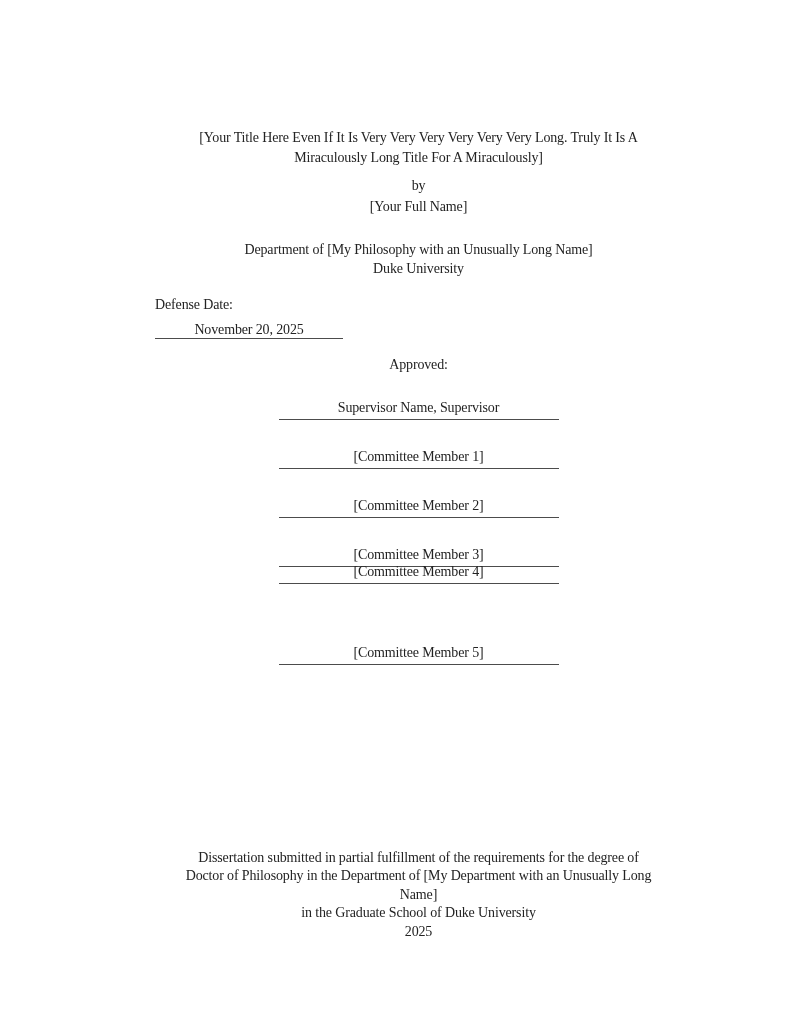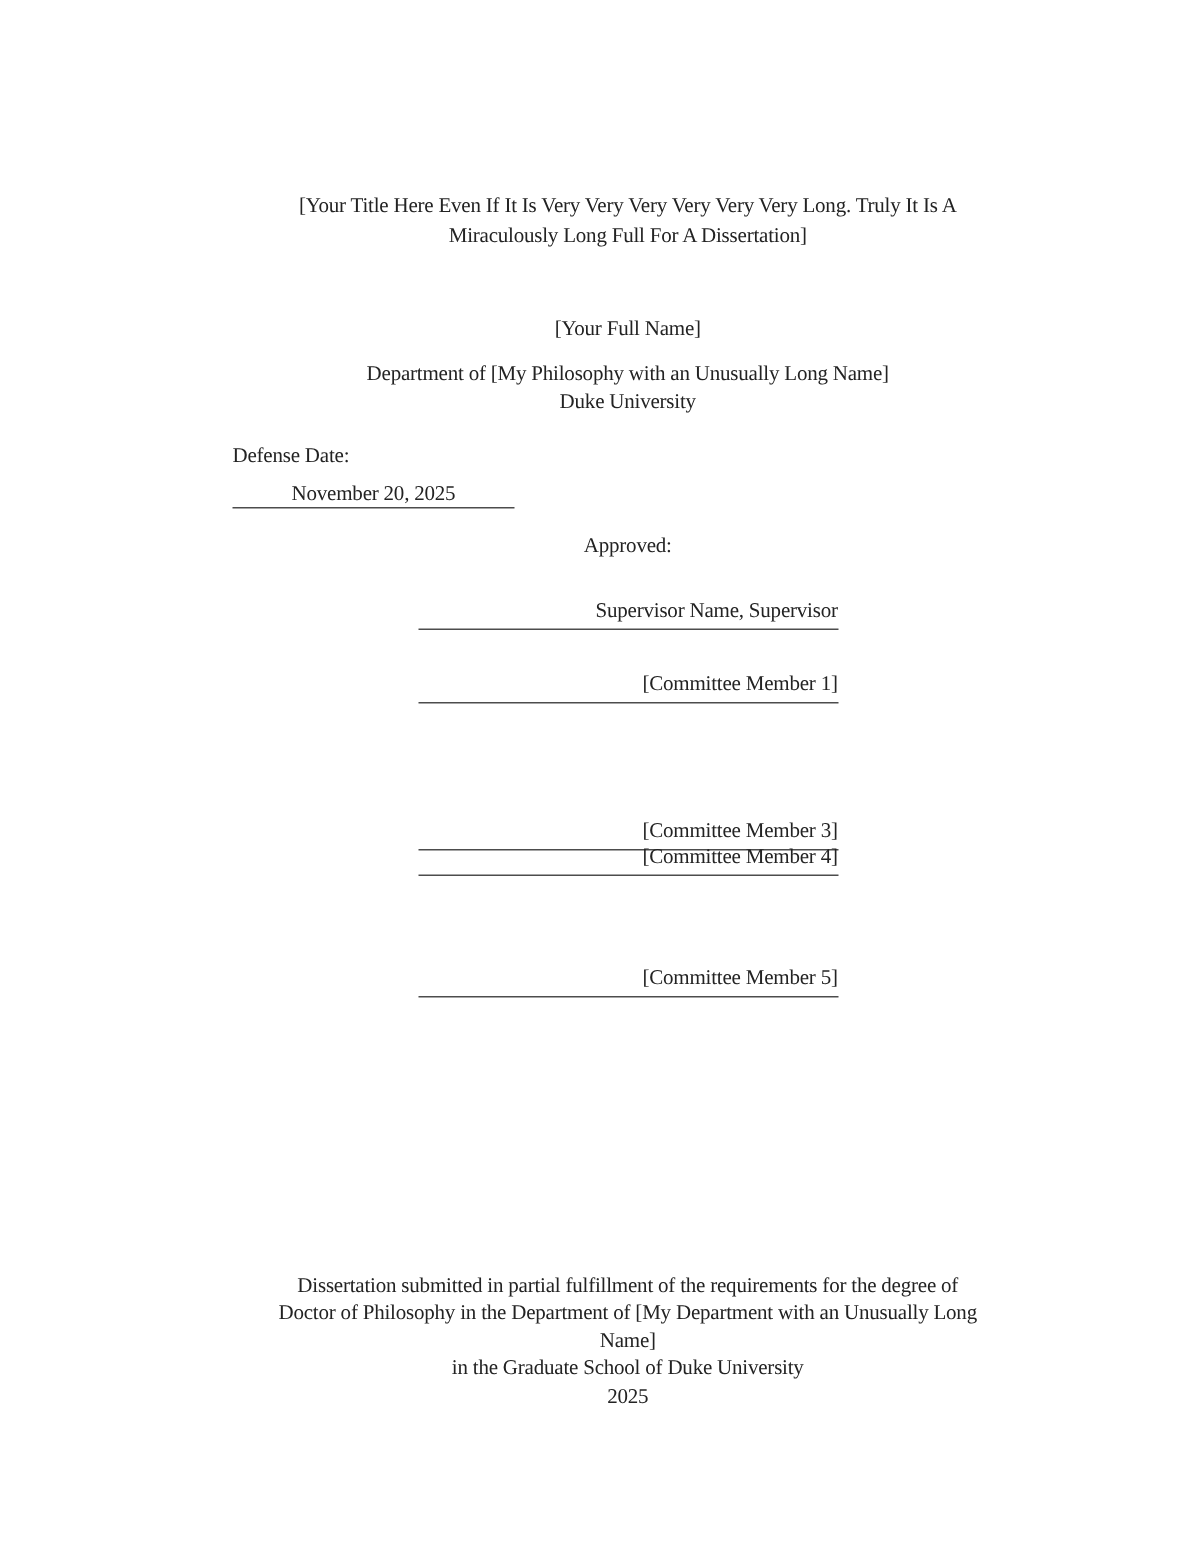"Miraculously Long Full For A" div.line { text: Full For A Dissertation -> Title For A Miraculously }
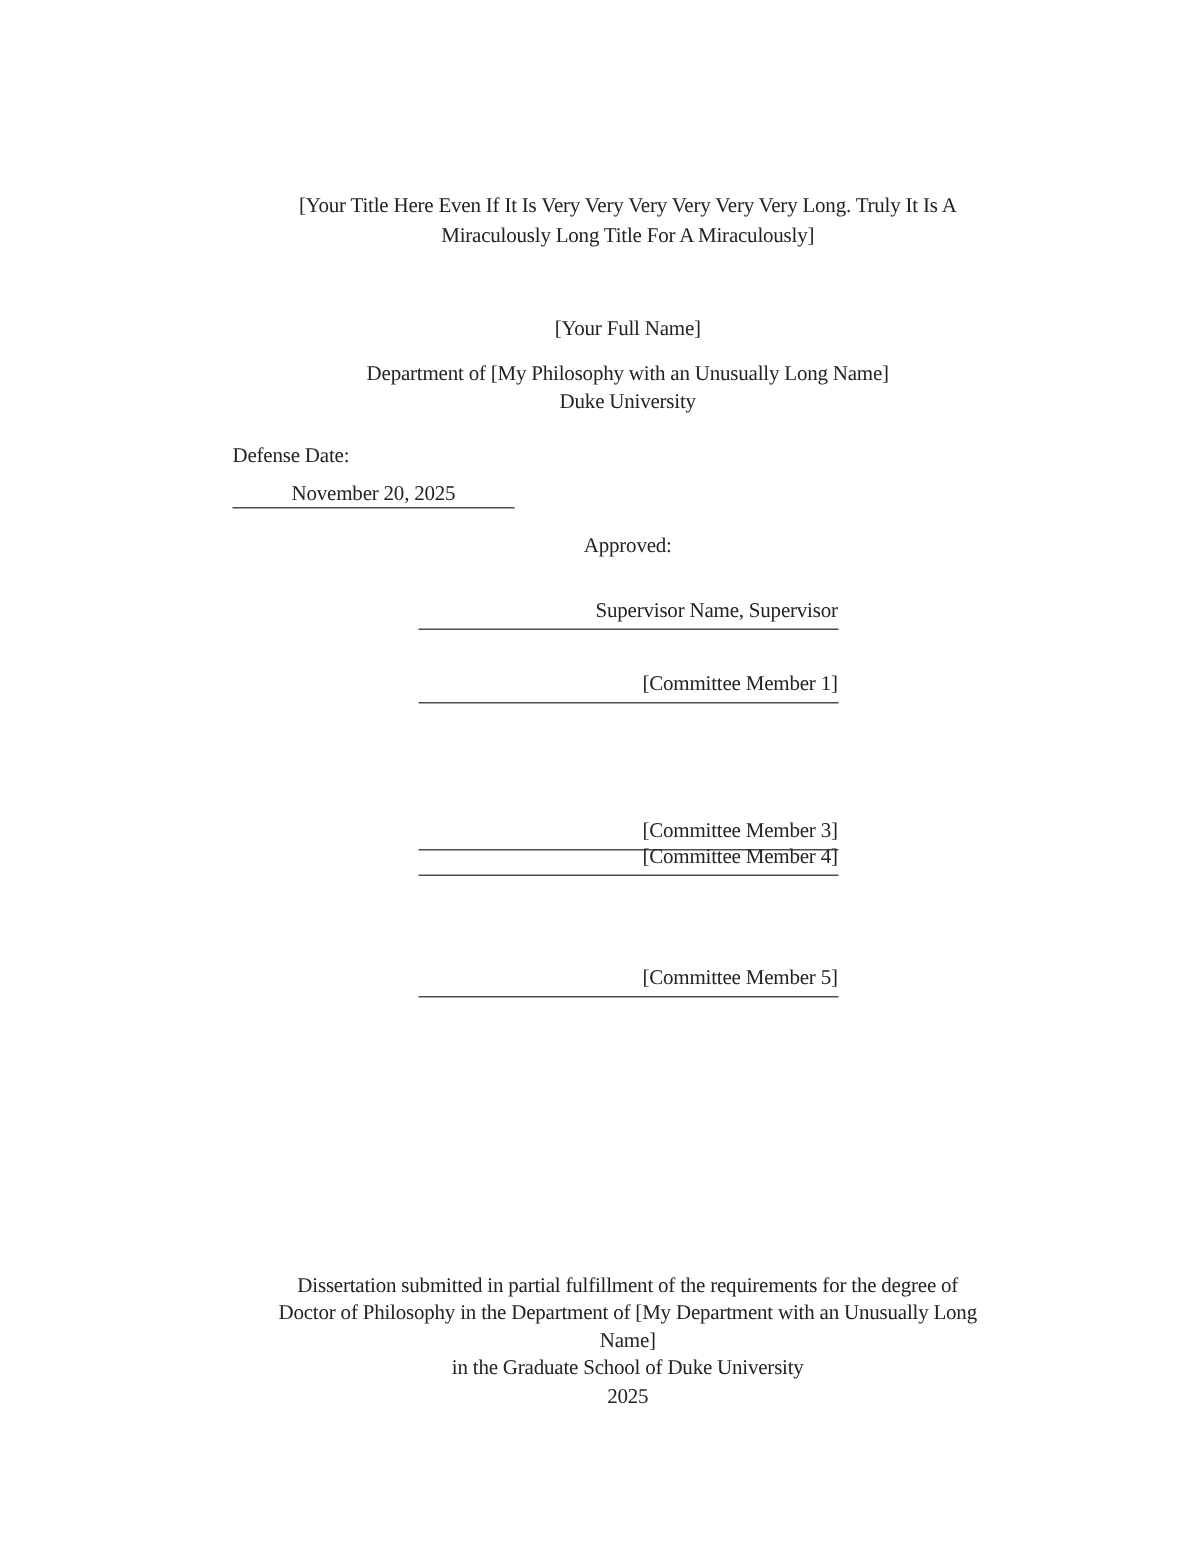"by" div.block { html: none -> <div> <div>by</div> </div> }
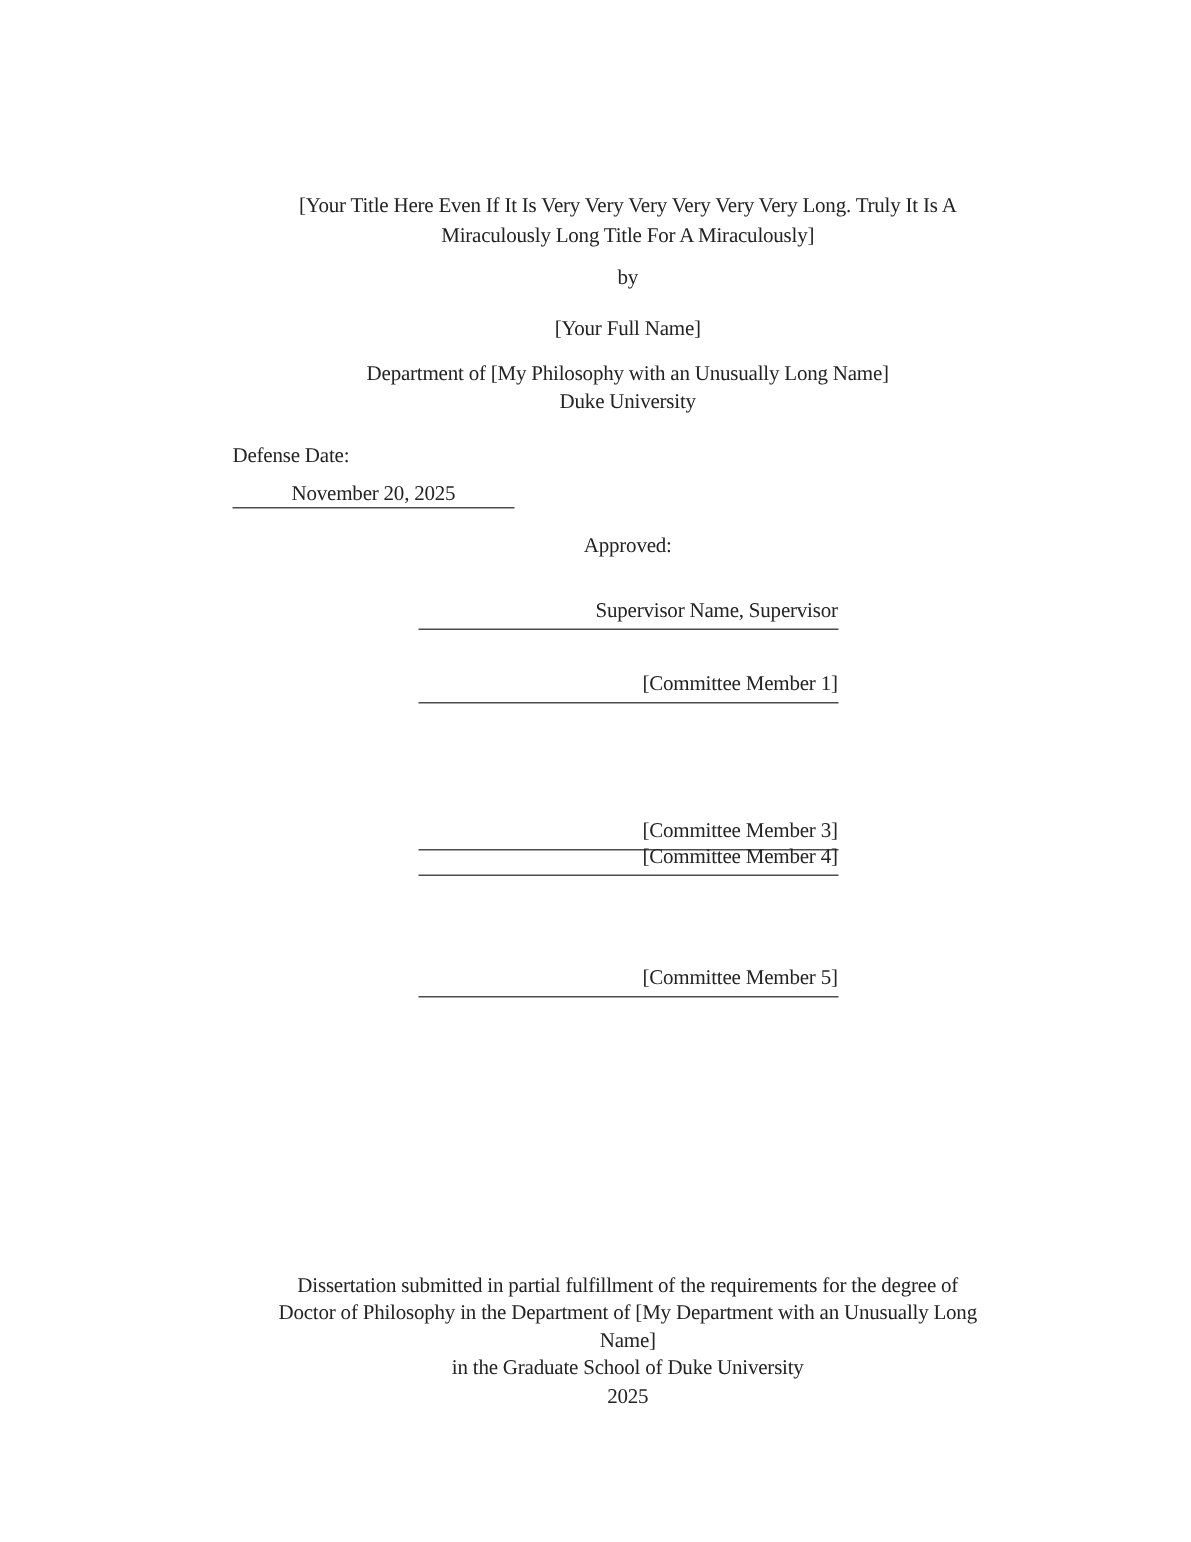"[Your Full Name]" .author-block { top: 212px -> 199px }
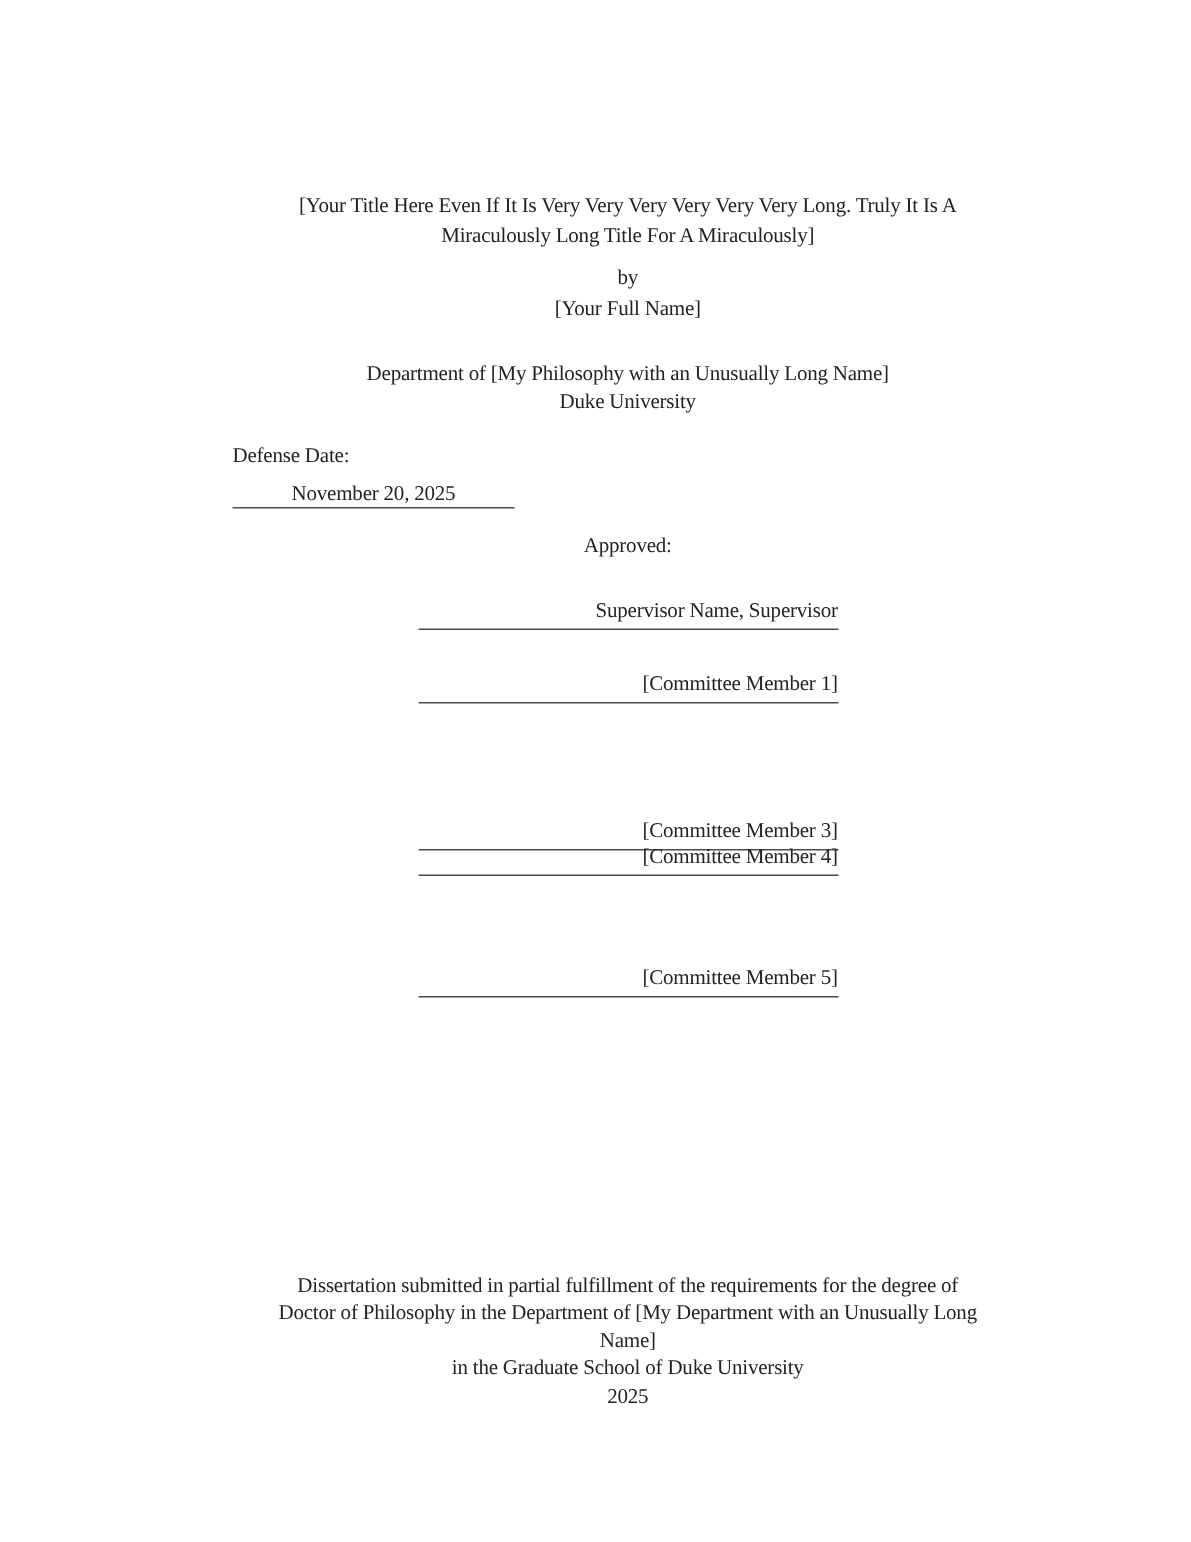"Supervisor Name, Supervisor" .sig-inner { justify-content: flex-end -> center }
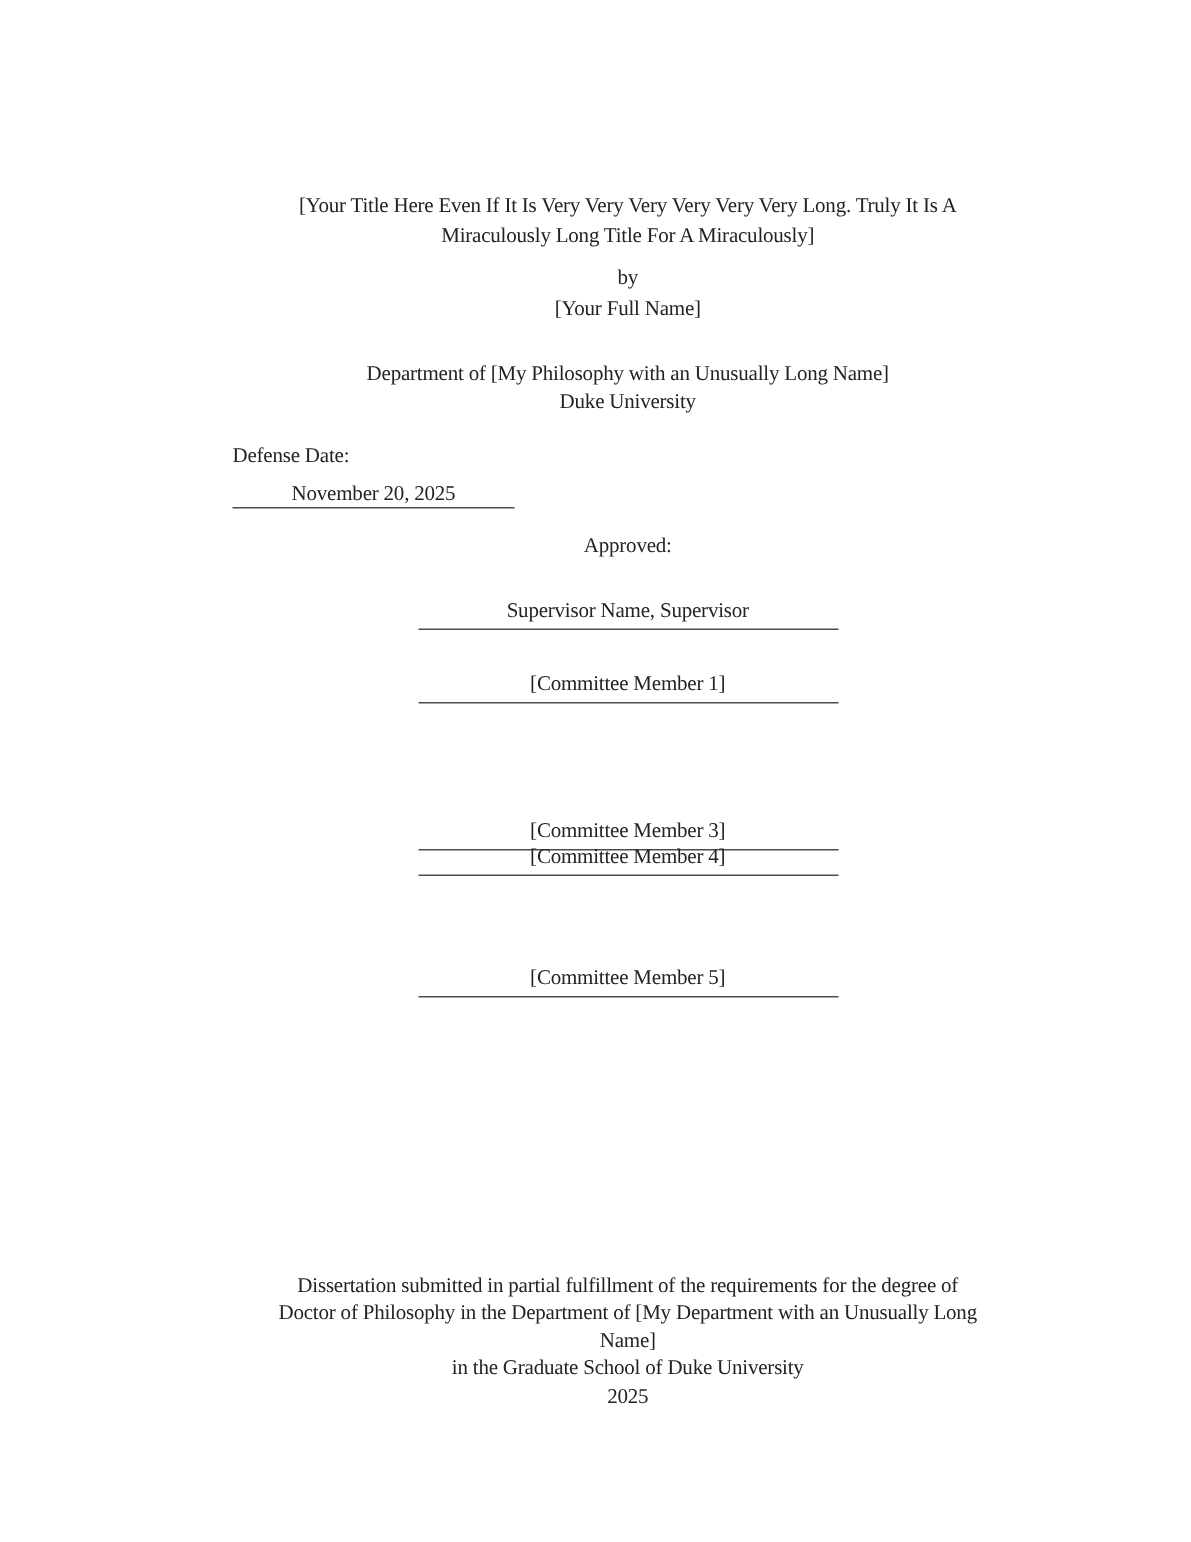"[Committee Member 2]" div.sig-row { html: none -> <div> <div> <span>[Committee Member 2]</span> </div> </div> }
